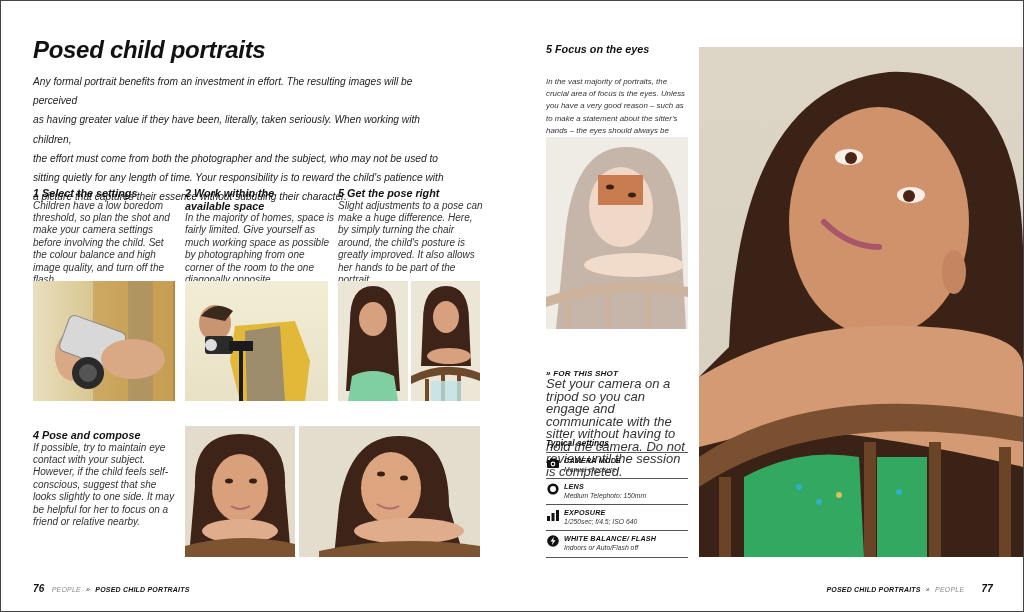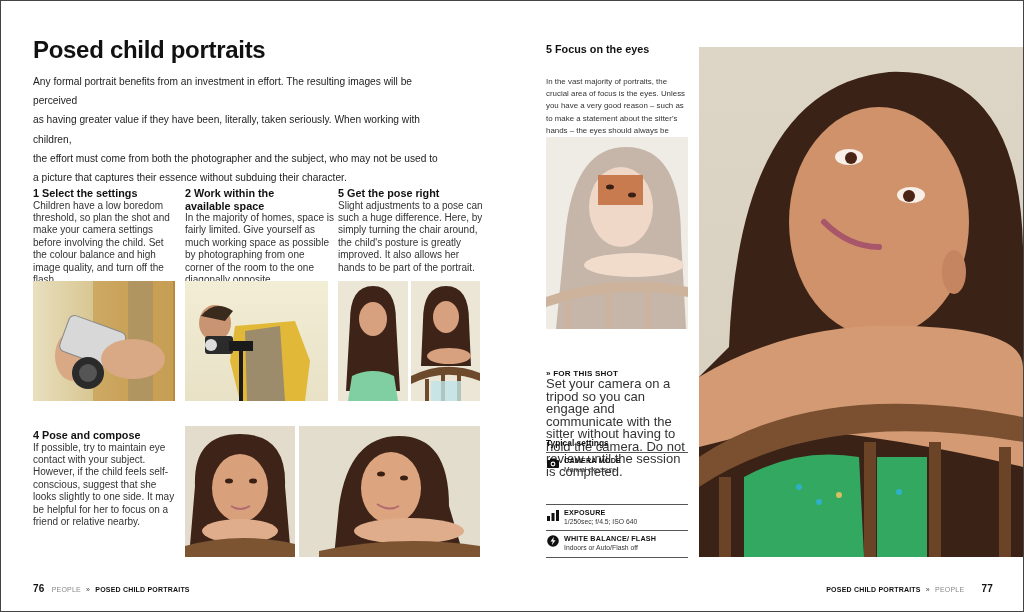"Posed child portraits" .abs { font-style: none -> italic }
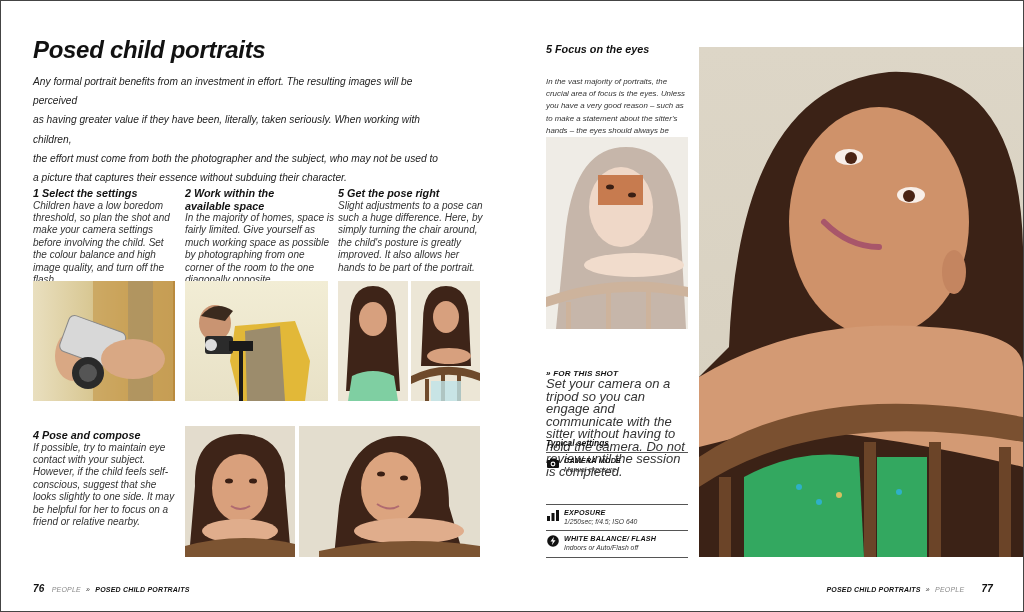"sitting quietly for any length" div { html: none -> <div>sitting quietly for any length of time. Your responsibility is to reward the child's patience with</div> }
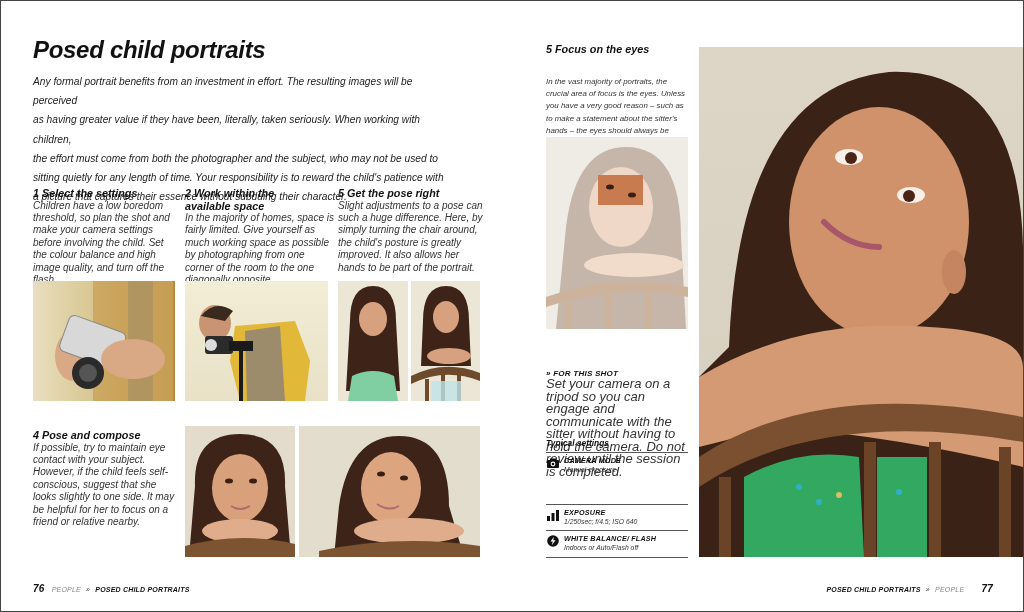"Slight adjustments to a pose" div.step-body { text: such -> make }
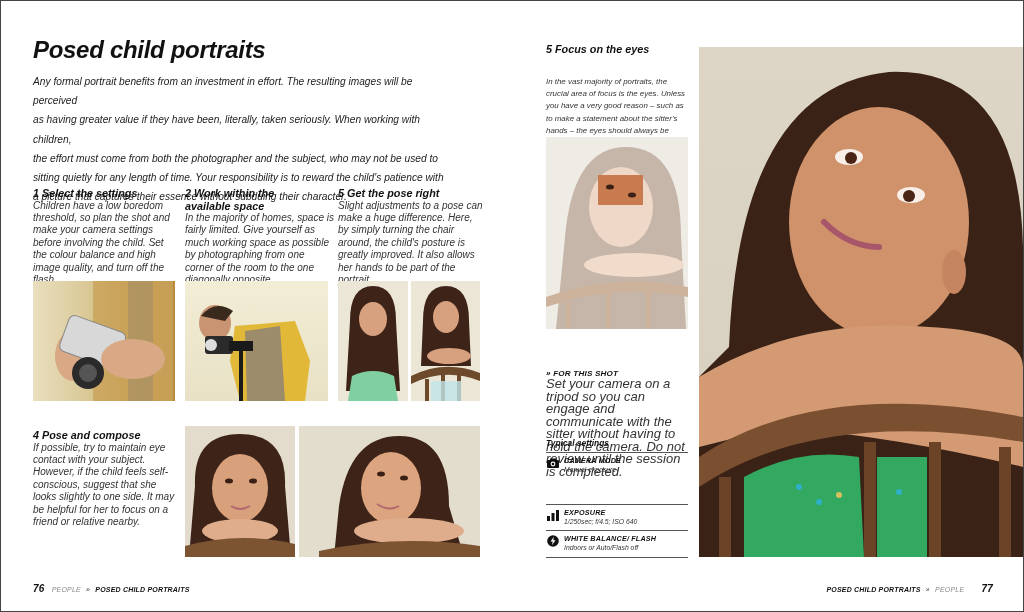"LENS" div.set-row { html: none -> <div> <svg> <circle></circle> <circle></circle> </svg> <div>LENS</div> <div>Medium Telephoto: 150mm</div> </div> }
